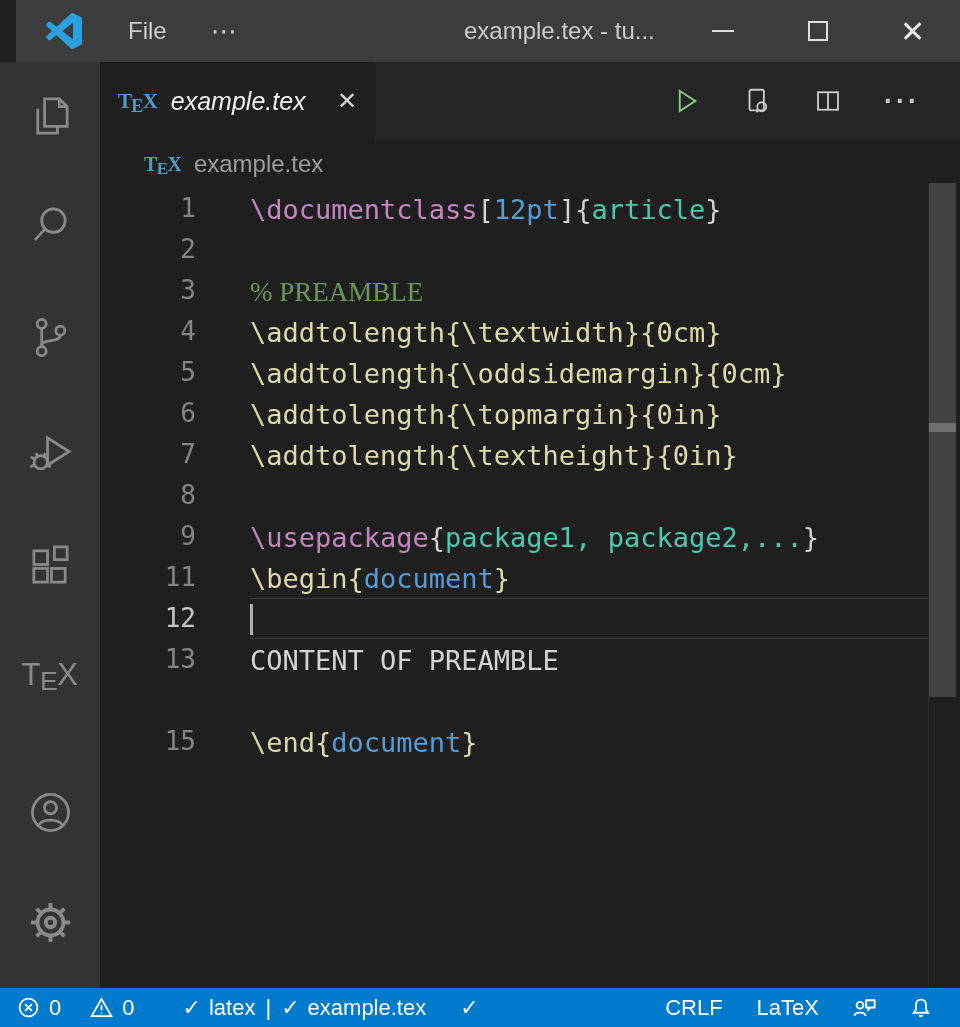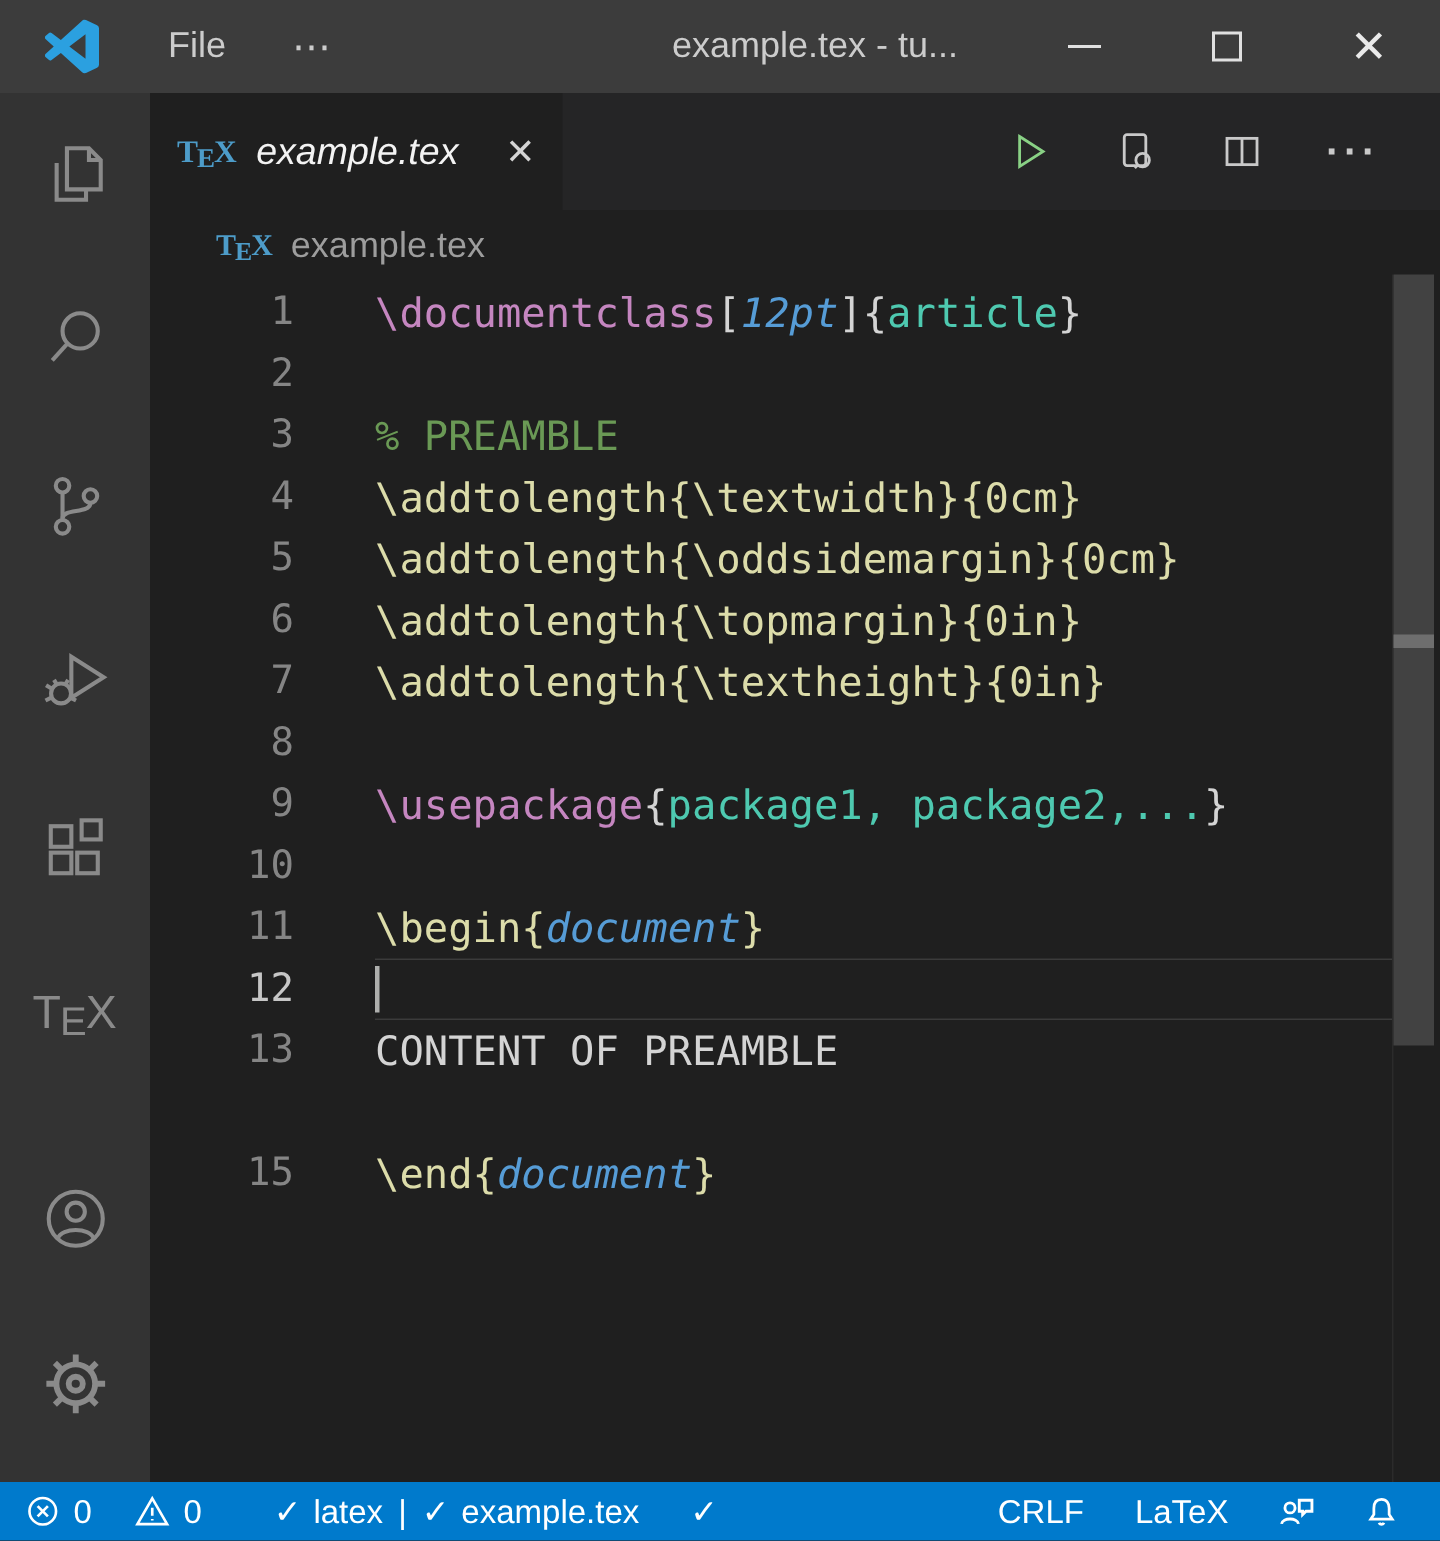"File" .titlebar { left: 0 -> 16px }
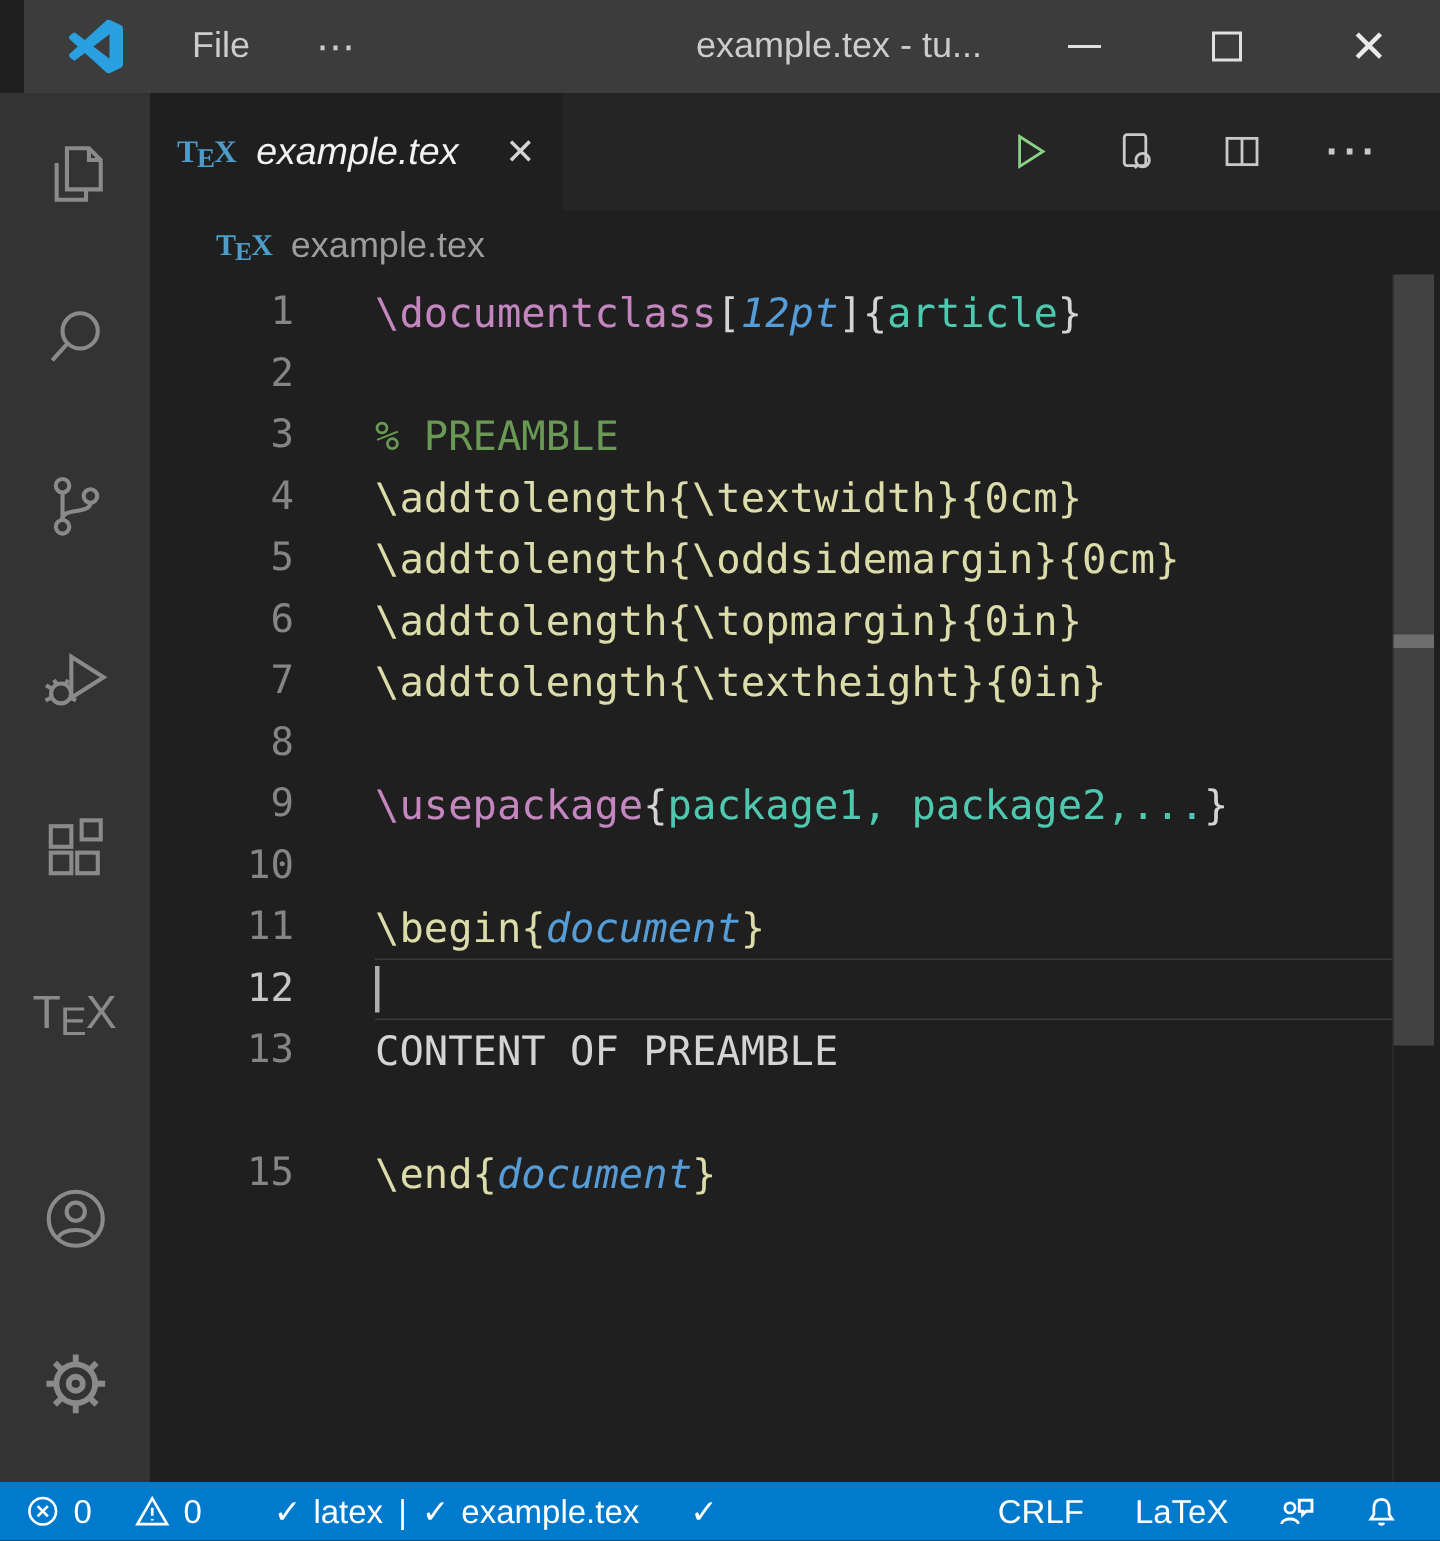"12pt" .tok-v { font-style: italic -> none }
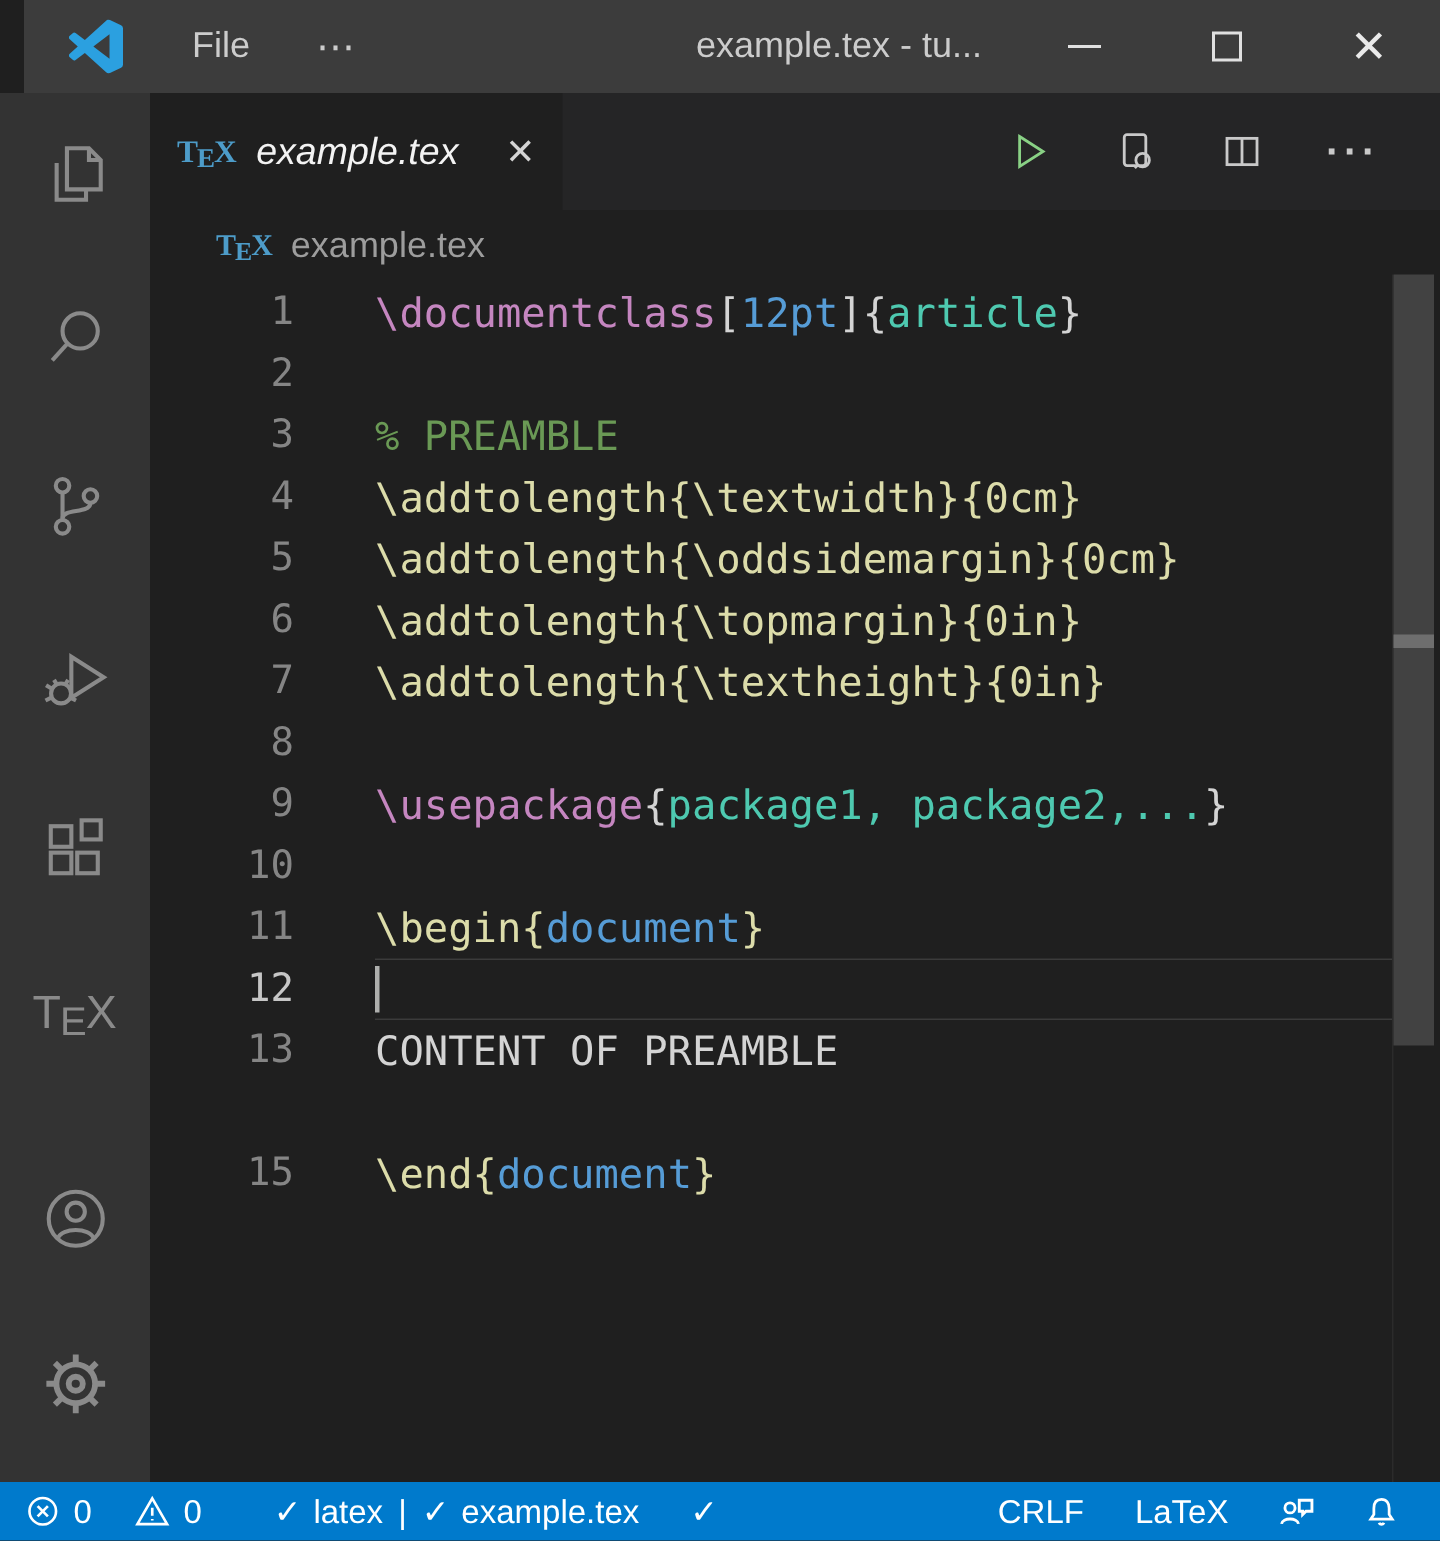"% PREAMBLE" .tok-k { font-family: none -> Liberation Serif, serif }
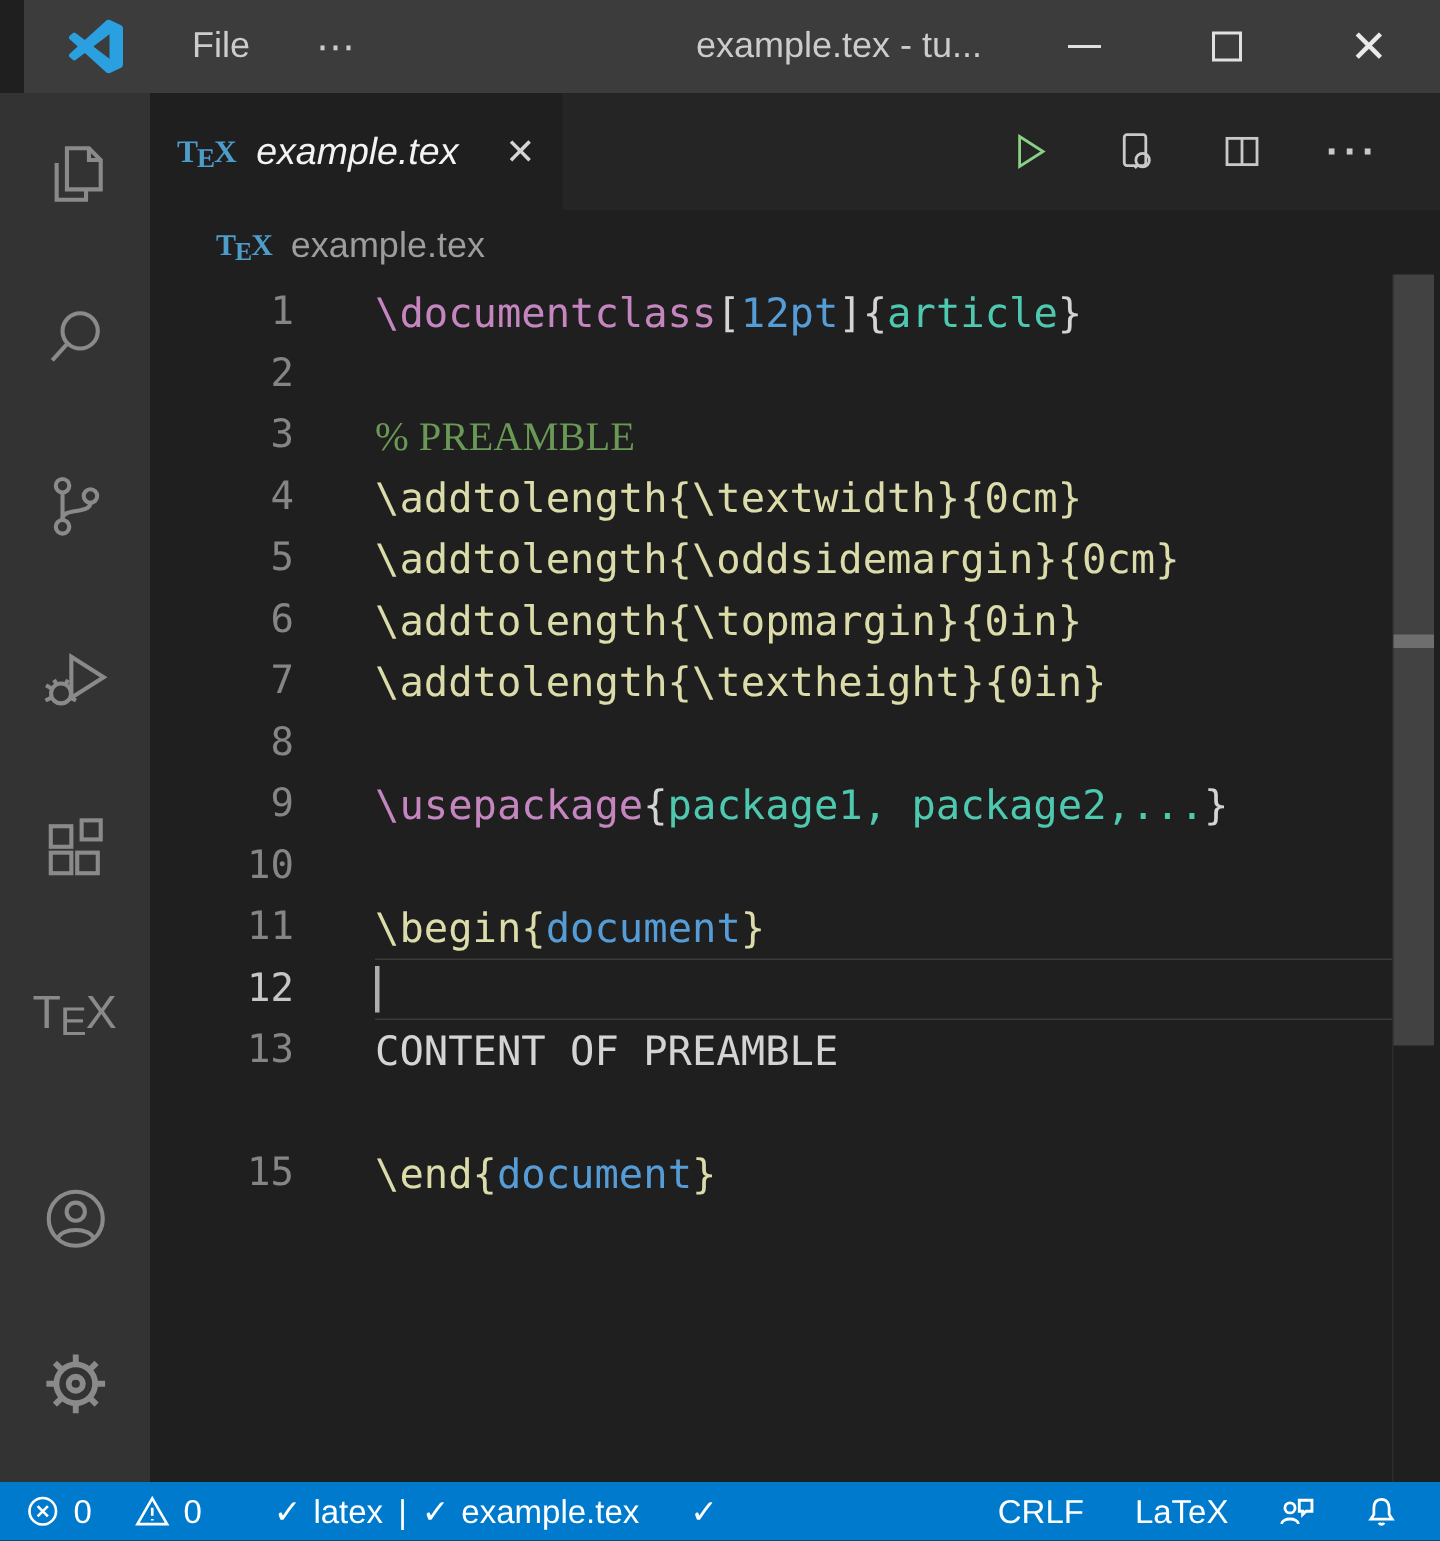"10" div.code-line { html: <div><span>10</span><span></span></div> -> none }
